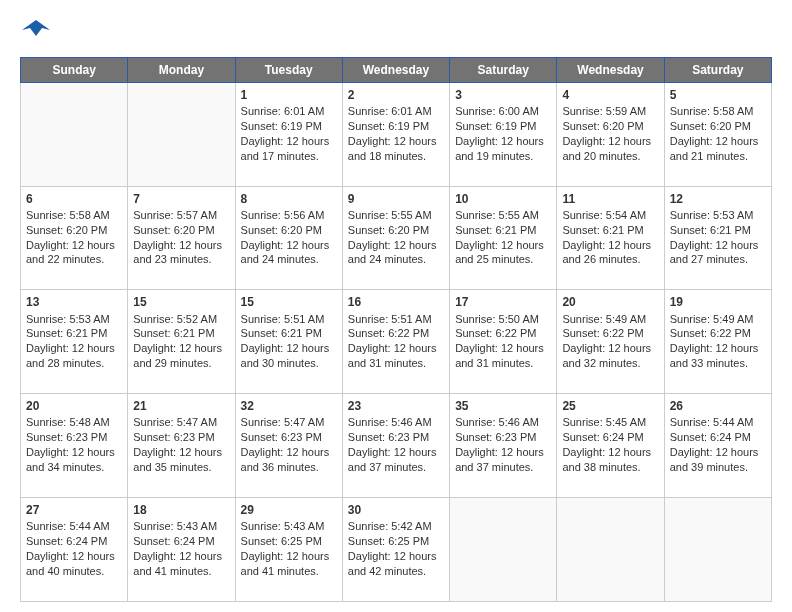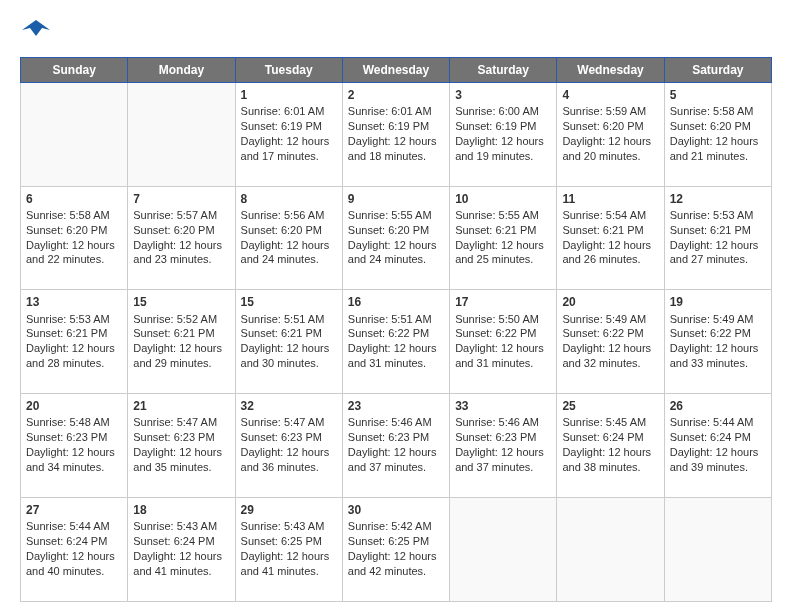"33" span.day-number { text: 33 -> 35 }
